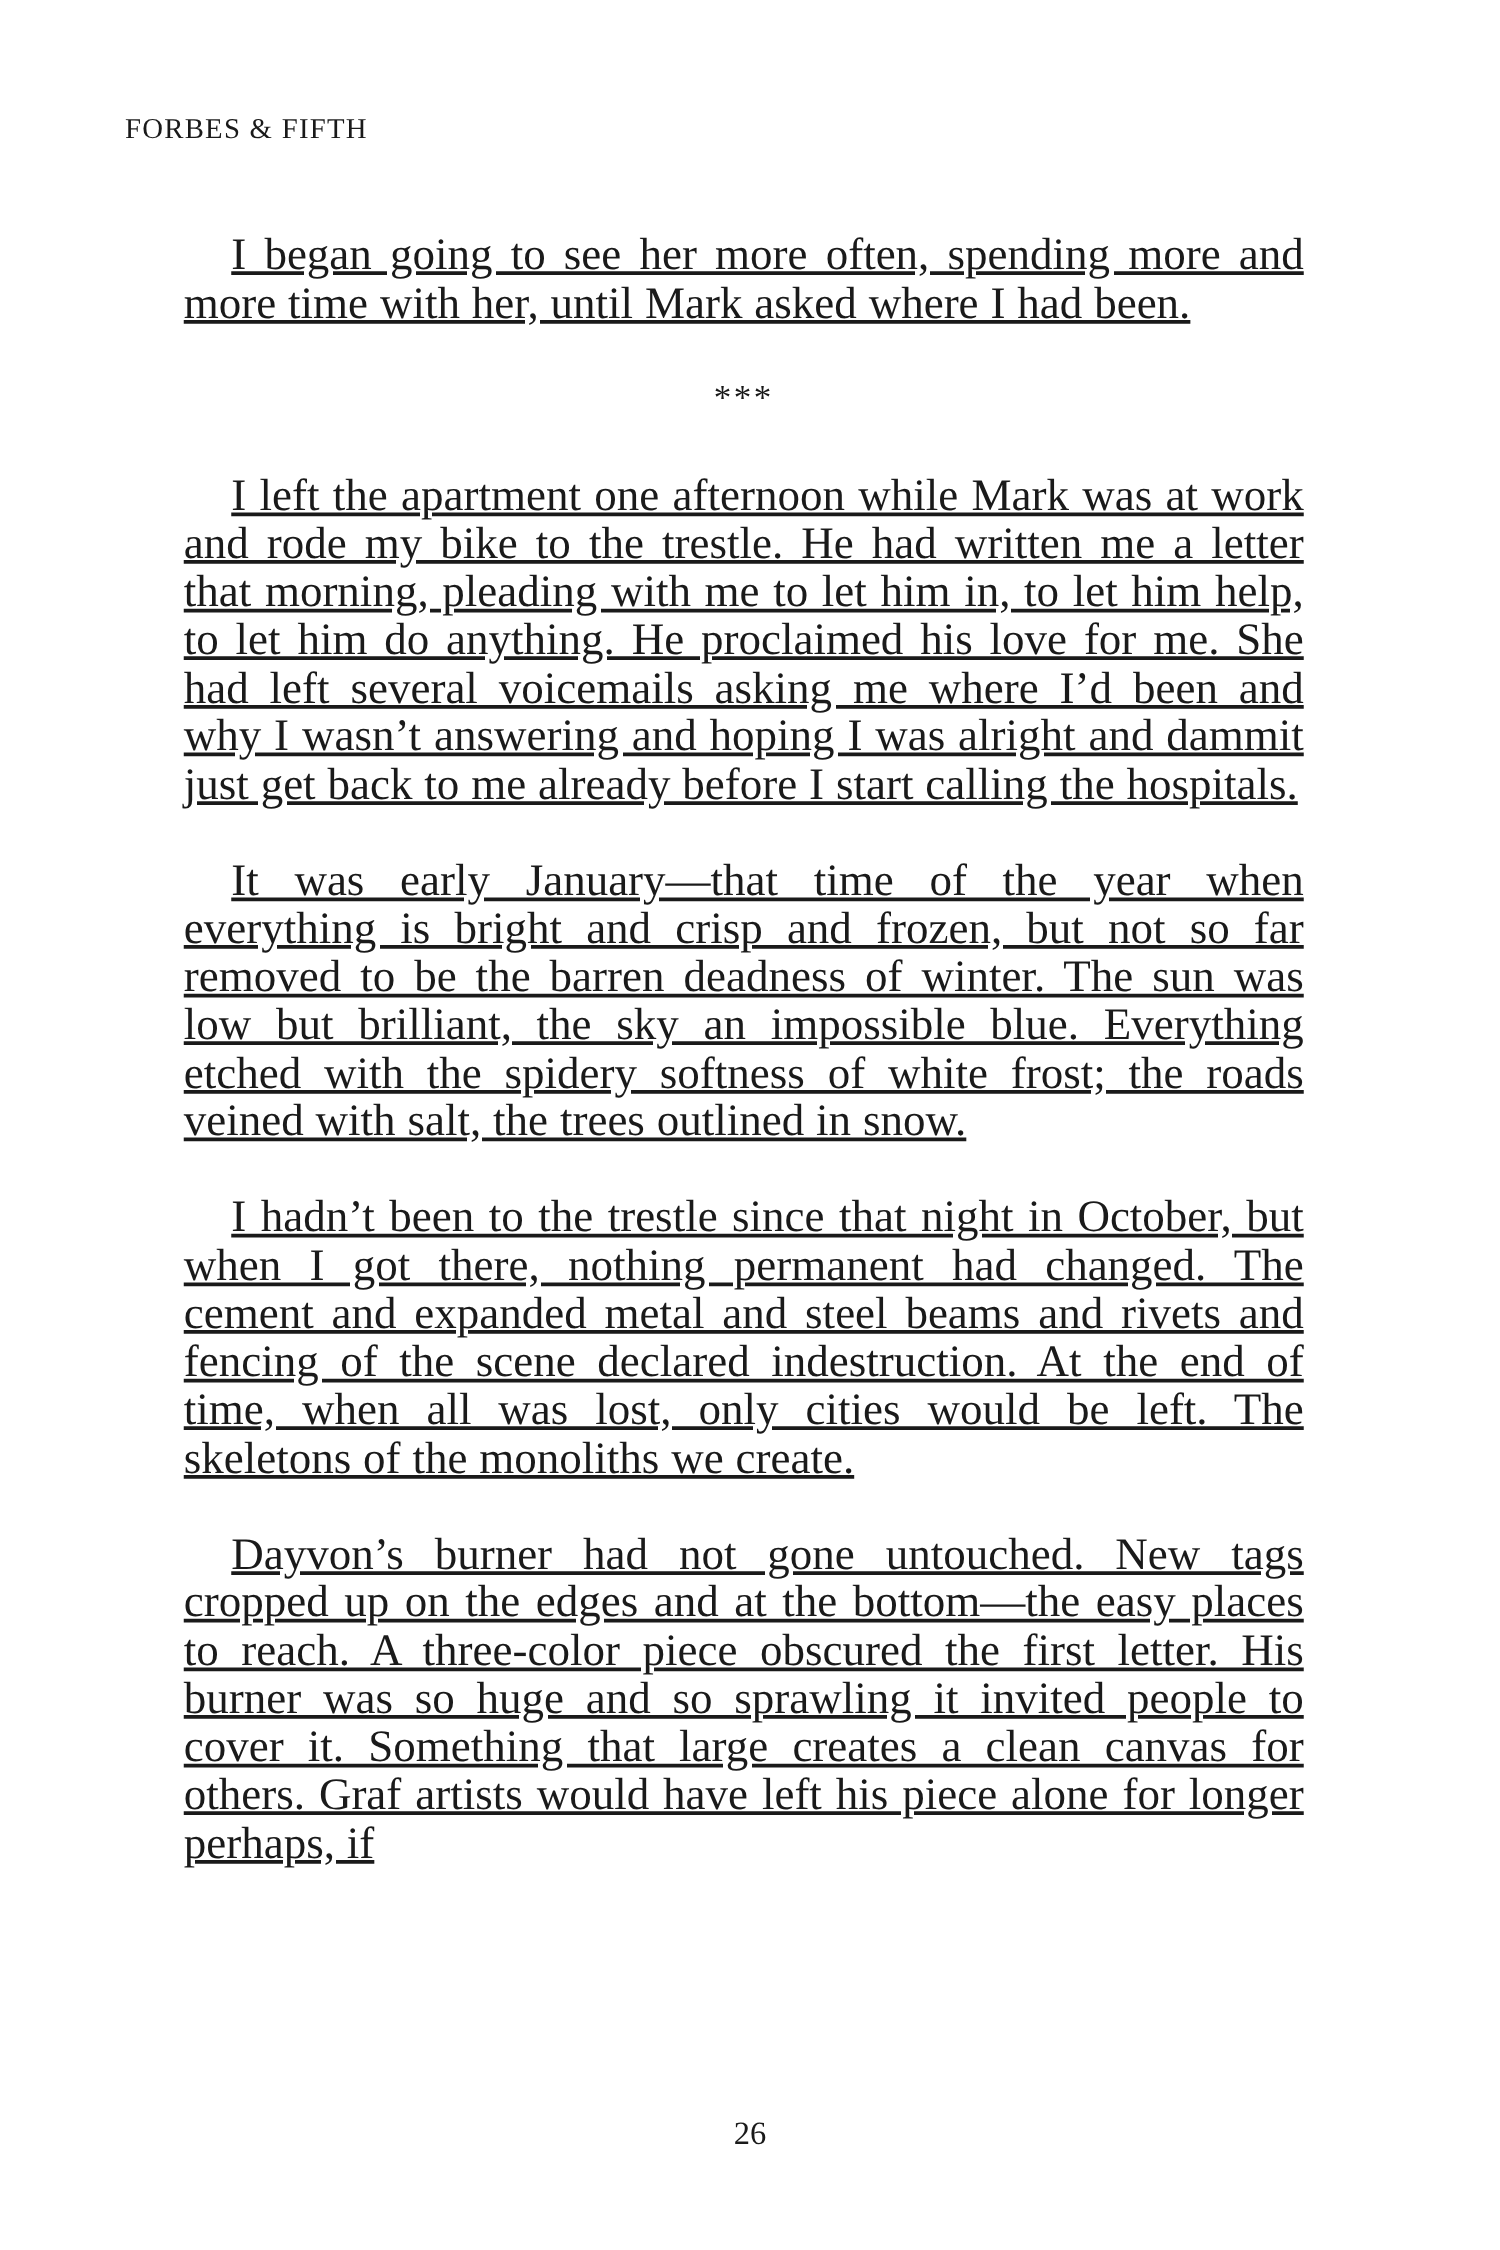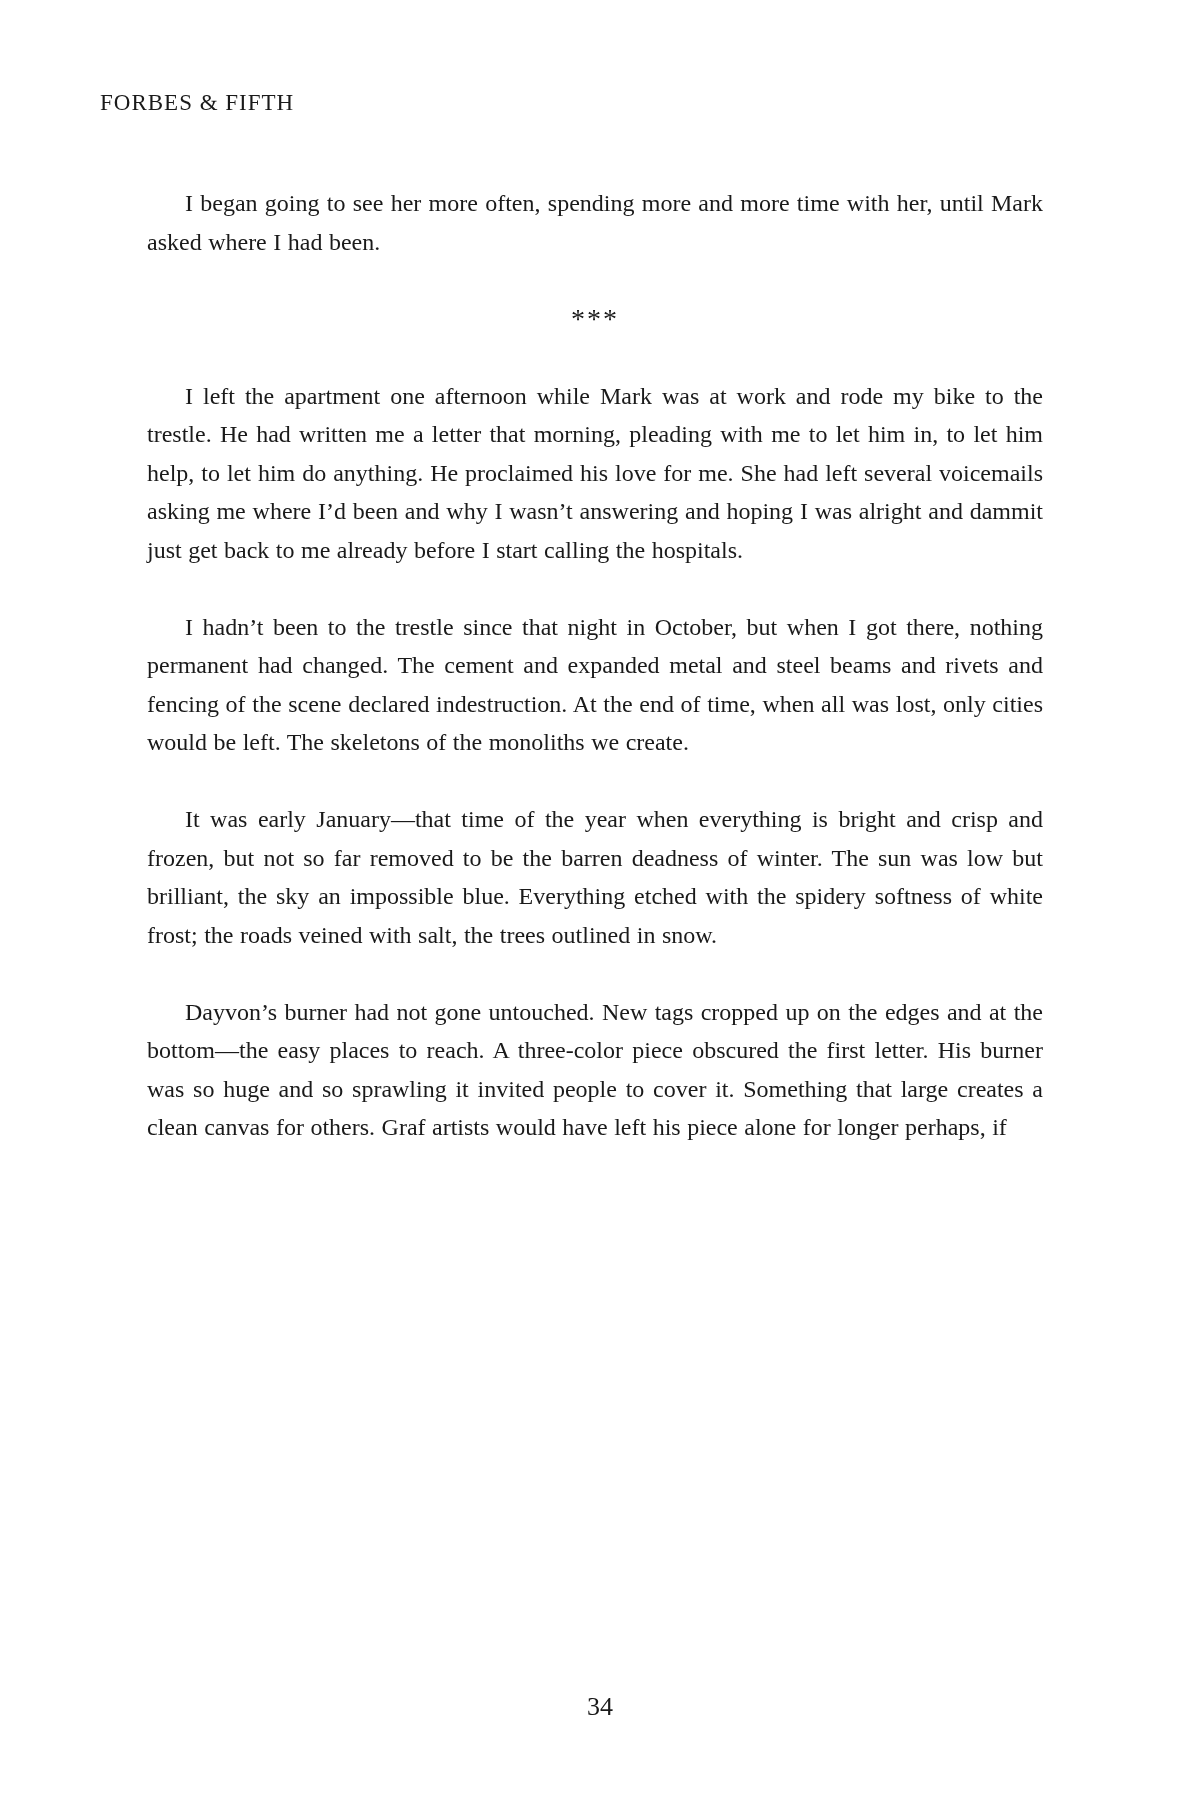"I began going to see" .content p { font-size: 24px -> 36px; text-decoration: none -> underline }
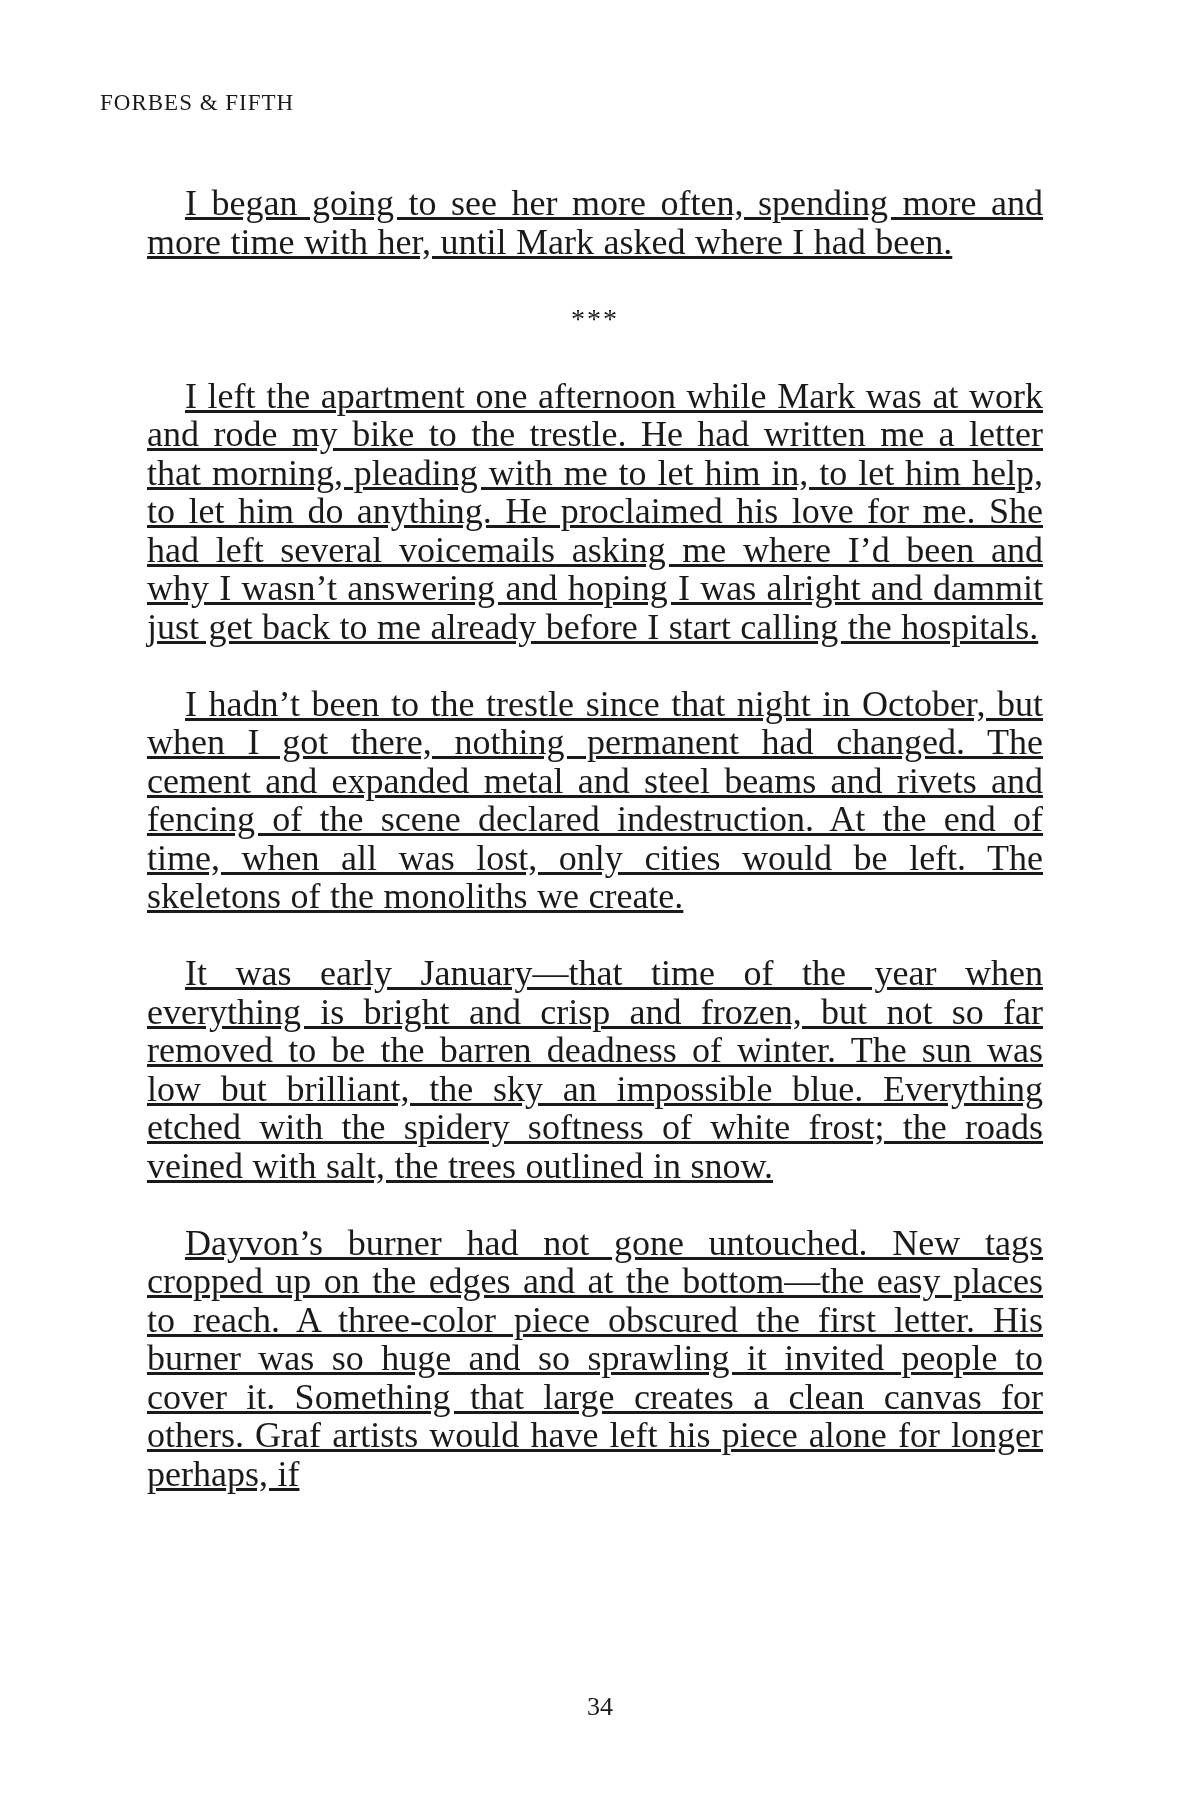"I hadn’t been to the" p { order: before "It was early January—that time" -> after "It was early January—that time" }
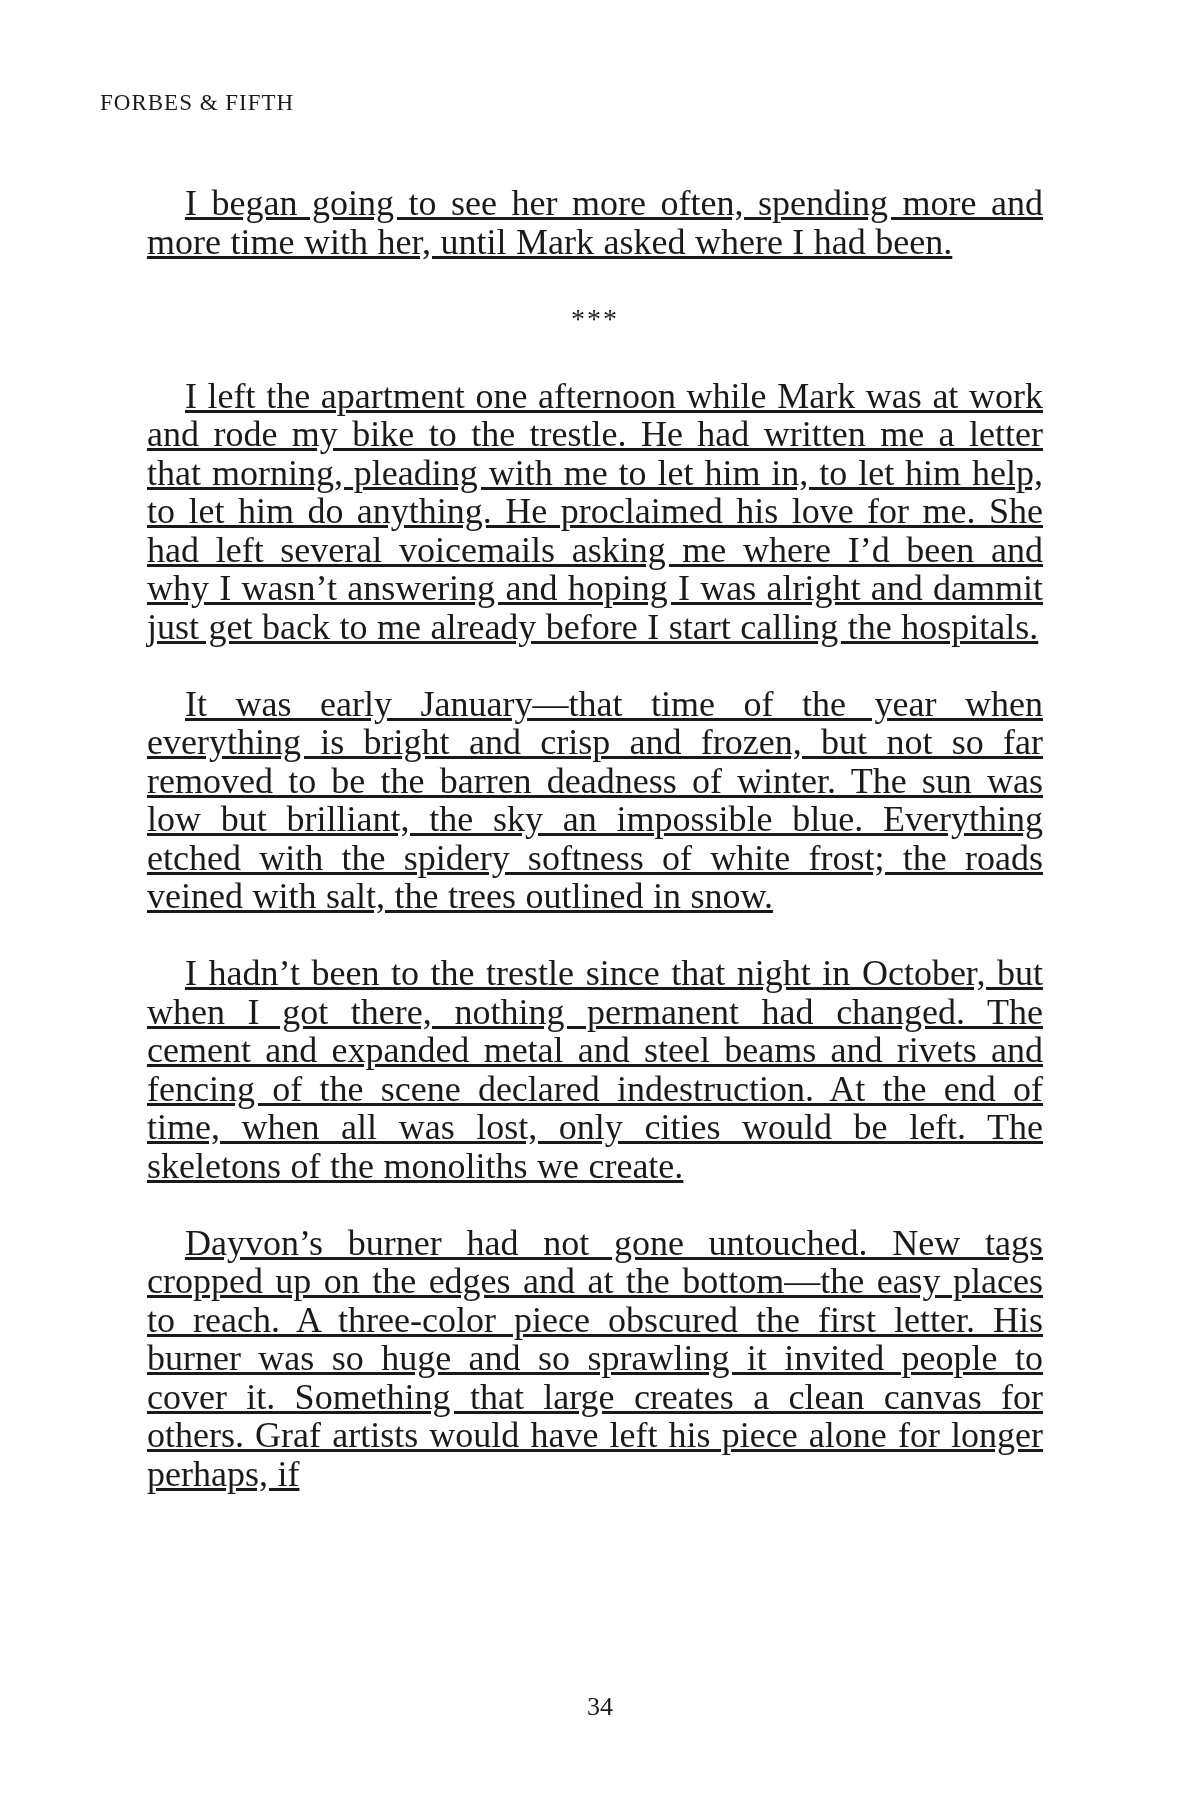"34" footer.page-number { text: 34 -> 26 }
